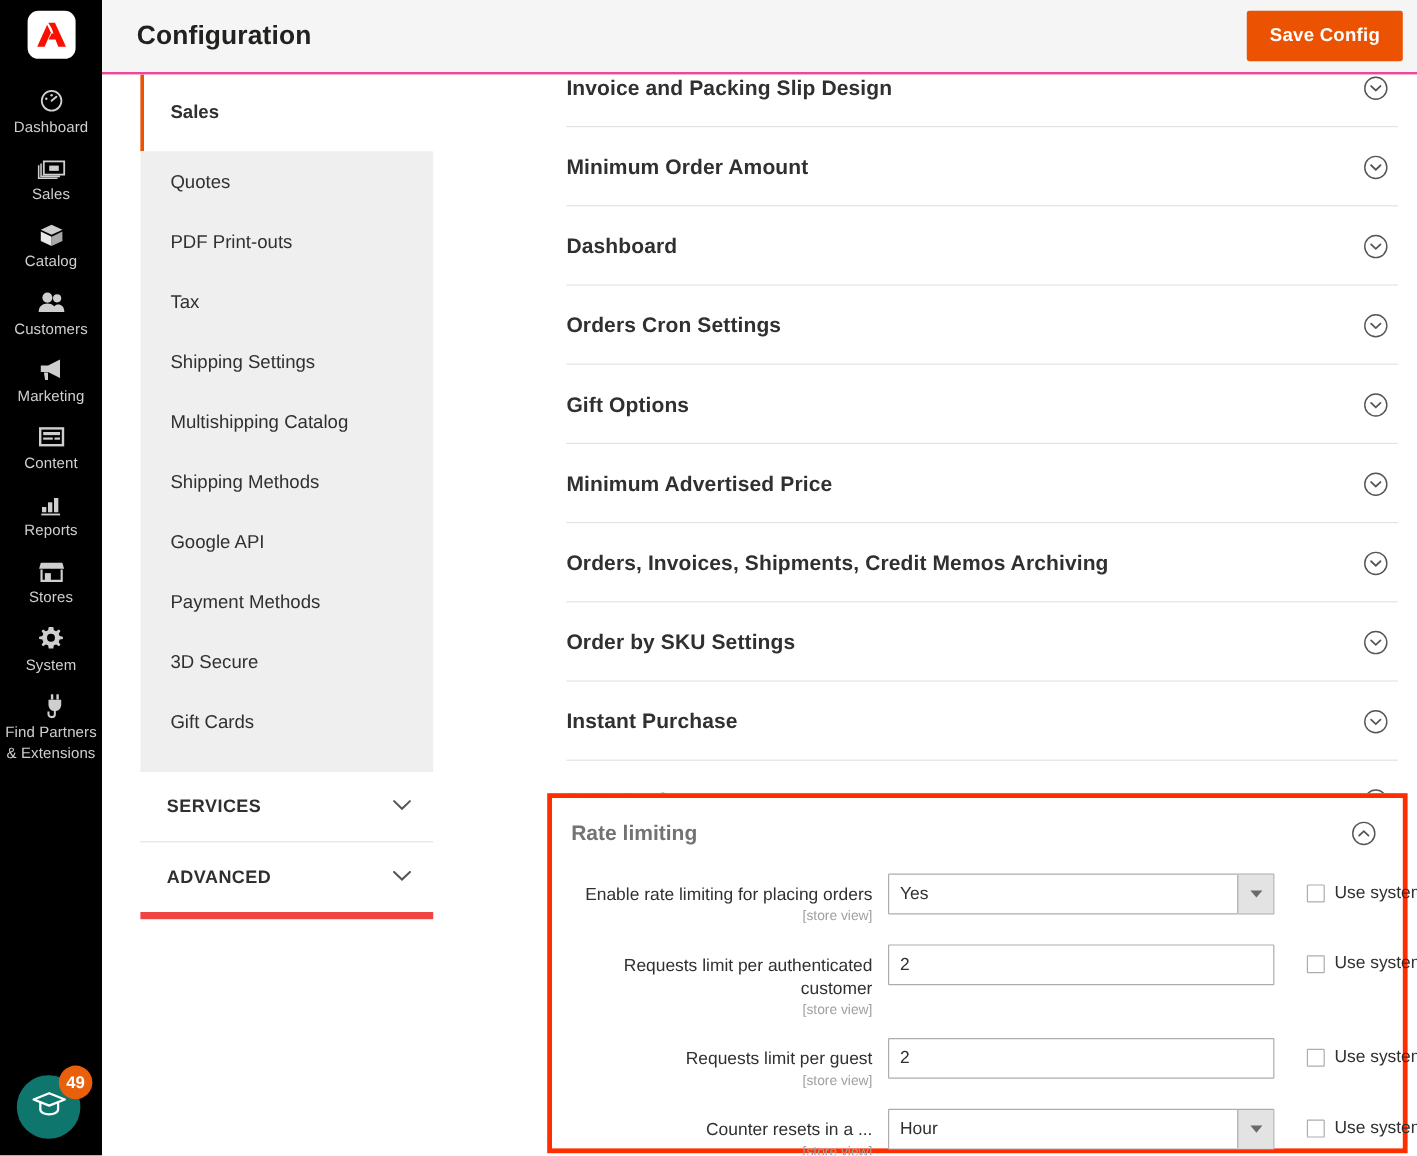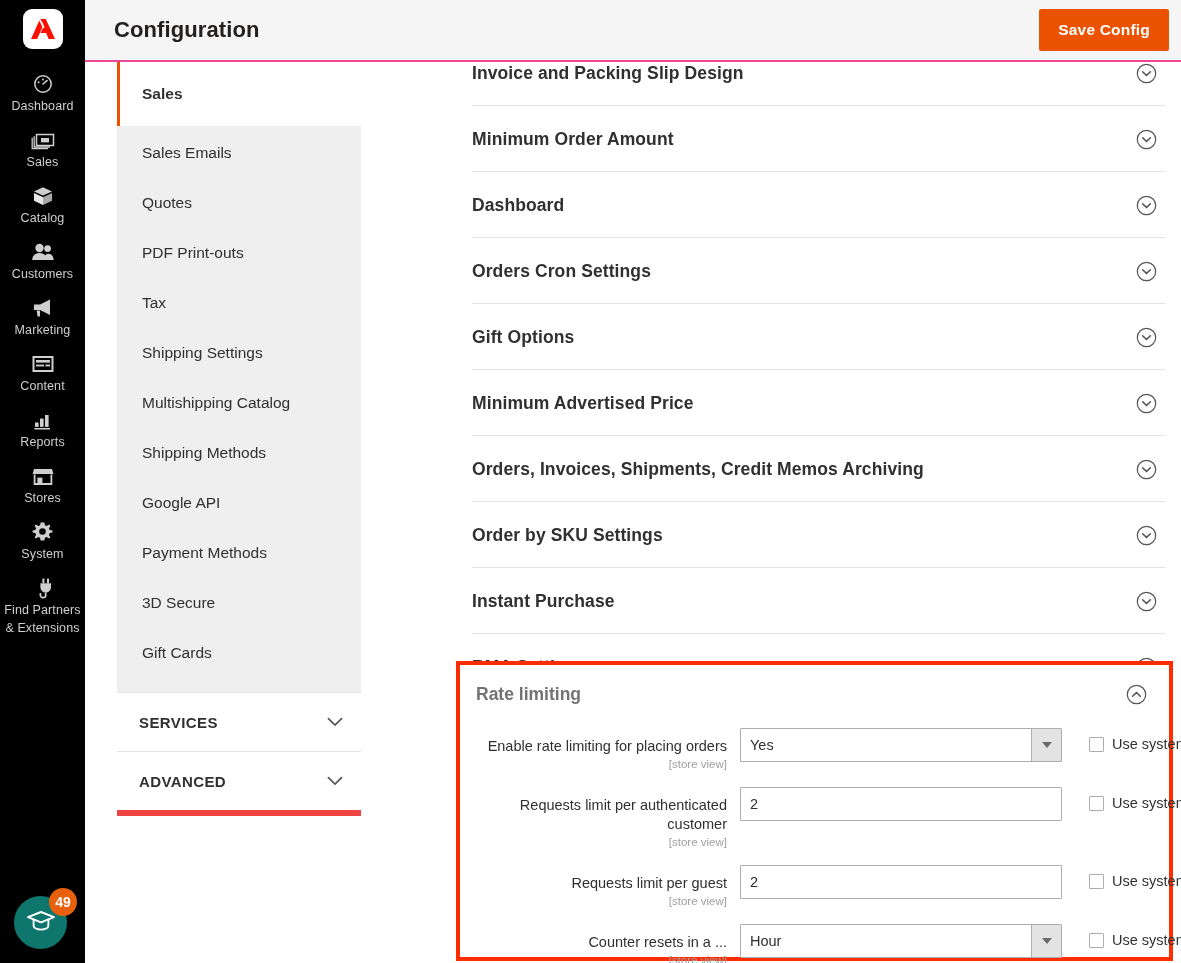"Sales Emails" div.nav-item { html: <div>Sales Emails</div> -> none }
